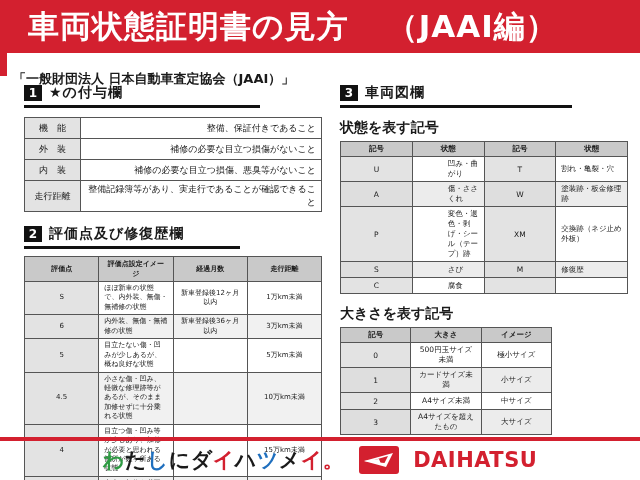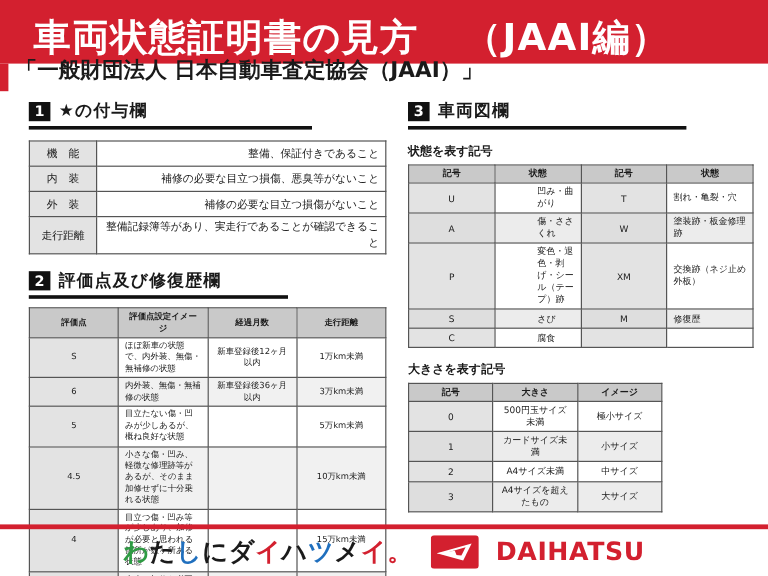"車両状態証明書の見方" .banner { align-items: flex-end -> center }
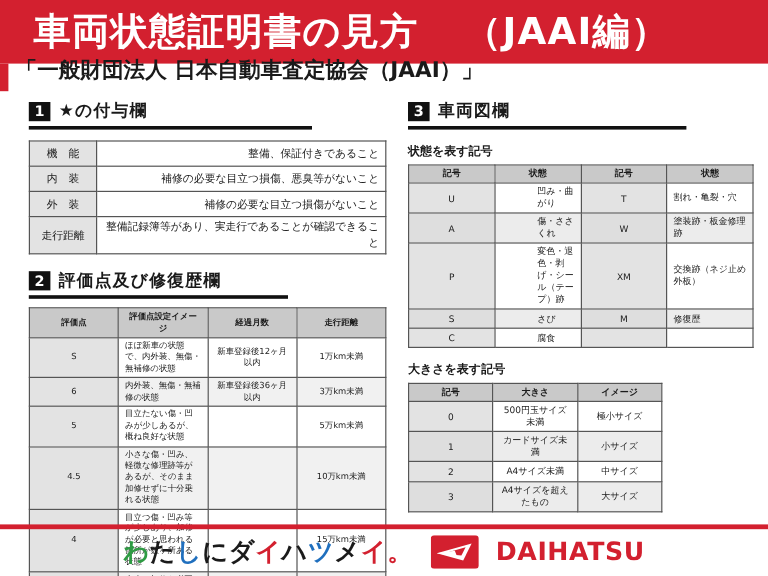"「一般財団法人 日本自動車査定協会（JAAI）」" .subtitle { font-size: 18px -> 13px; top: 46px -> 70px }
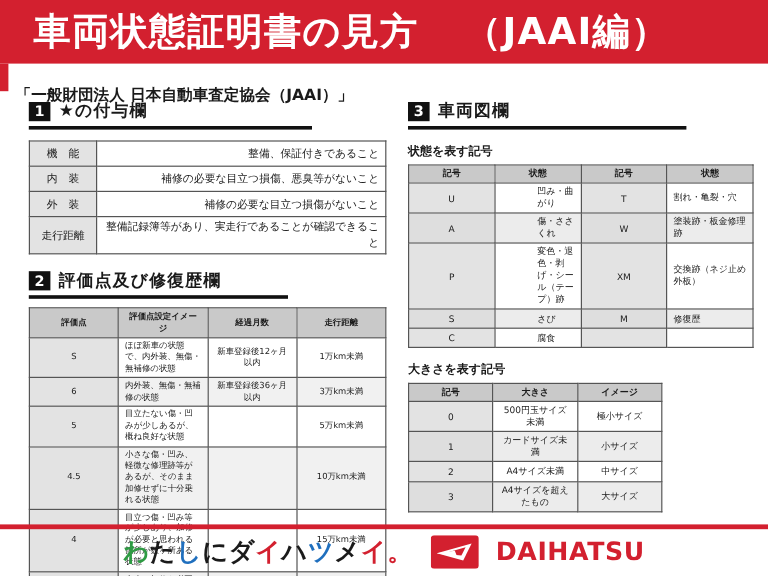"状態を表す記号" .mini-label { font-size: 10px -> 14px }
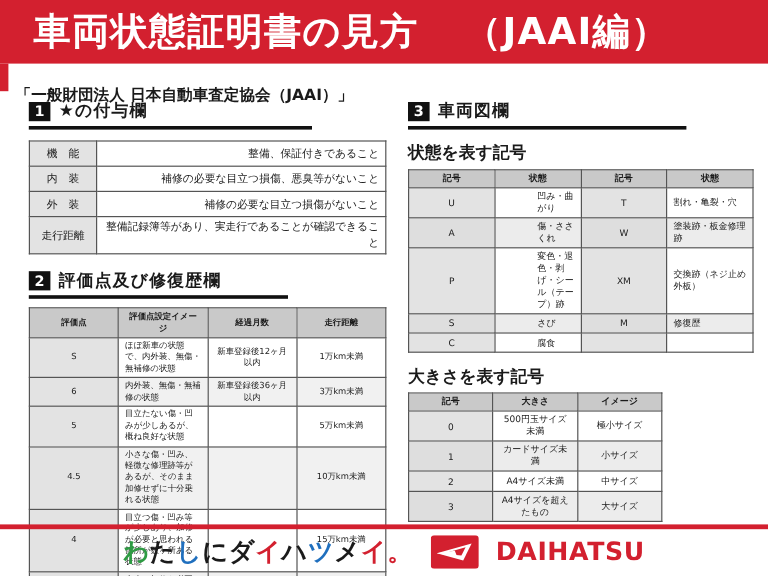"内 装" tr { order: before "外 装" -> after "外 装" }
